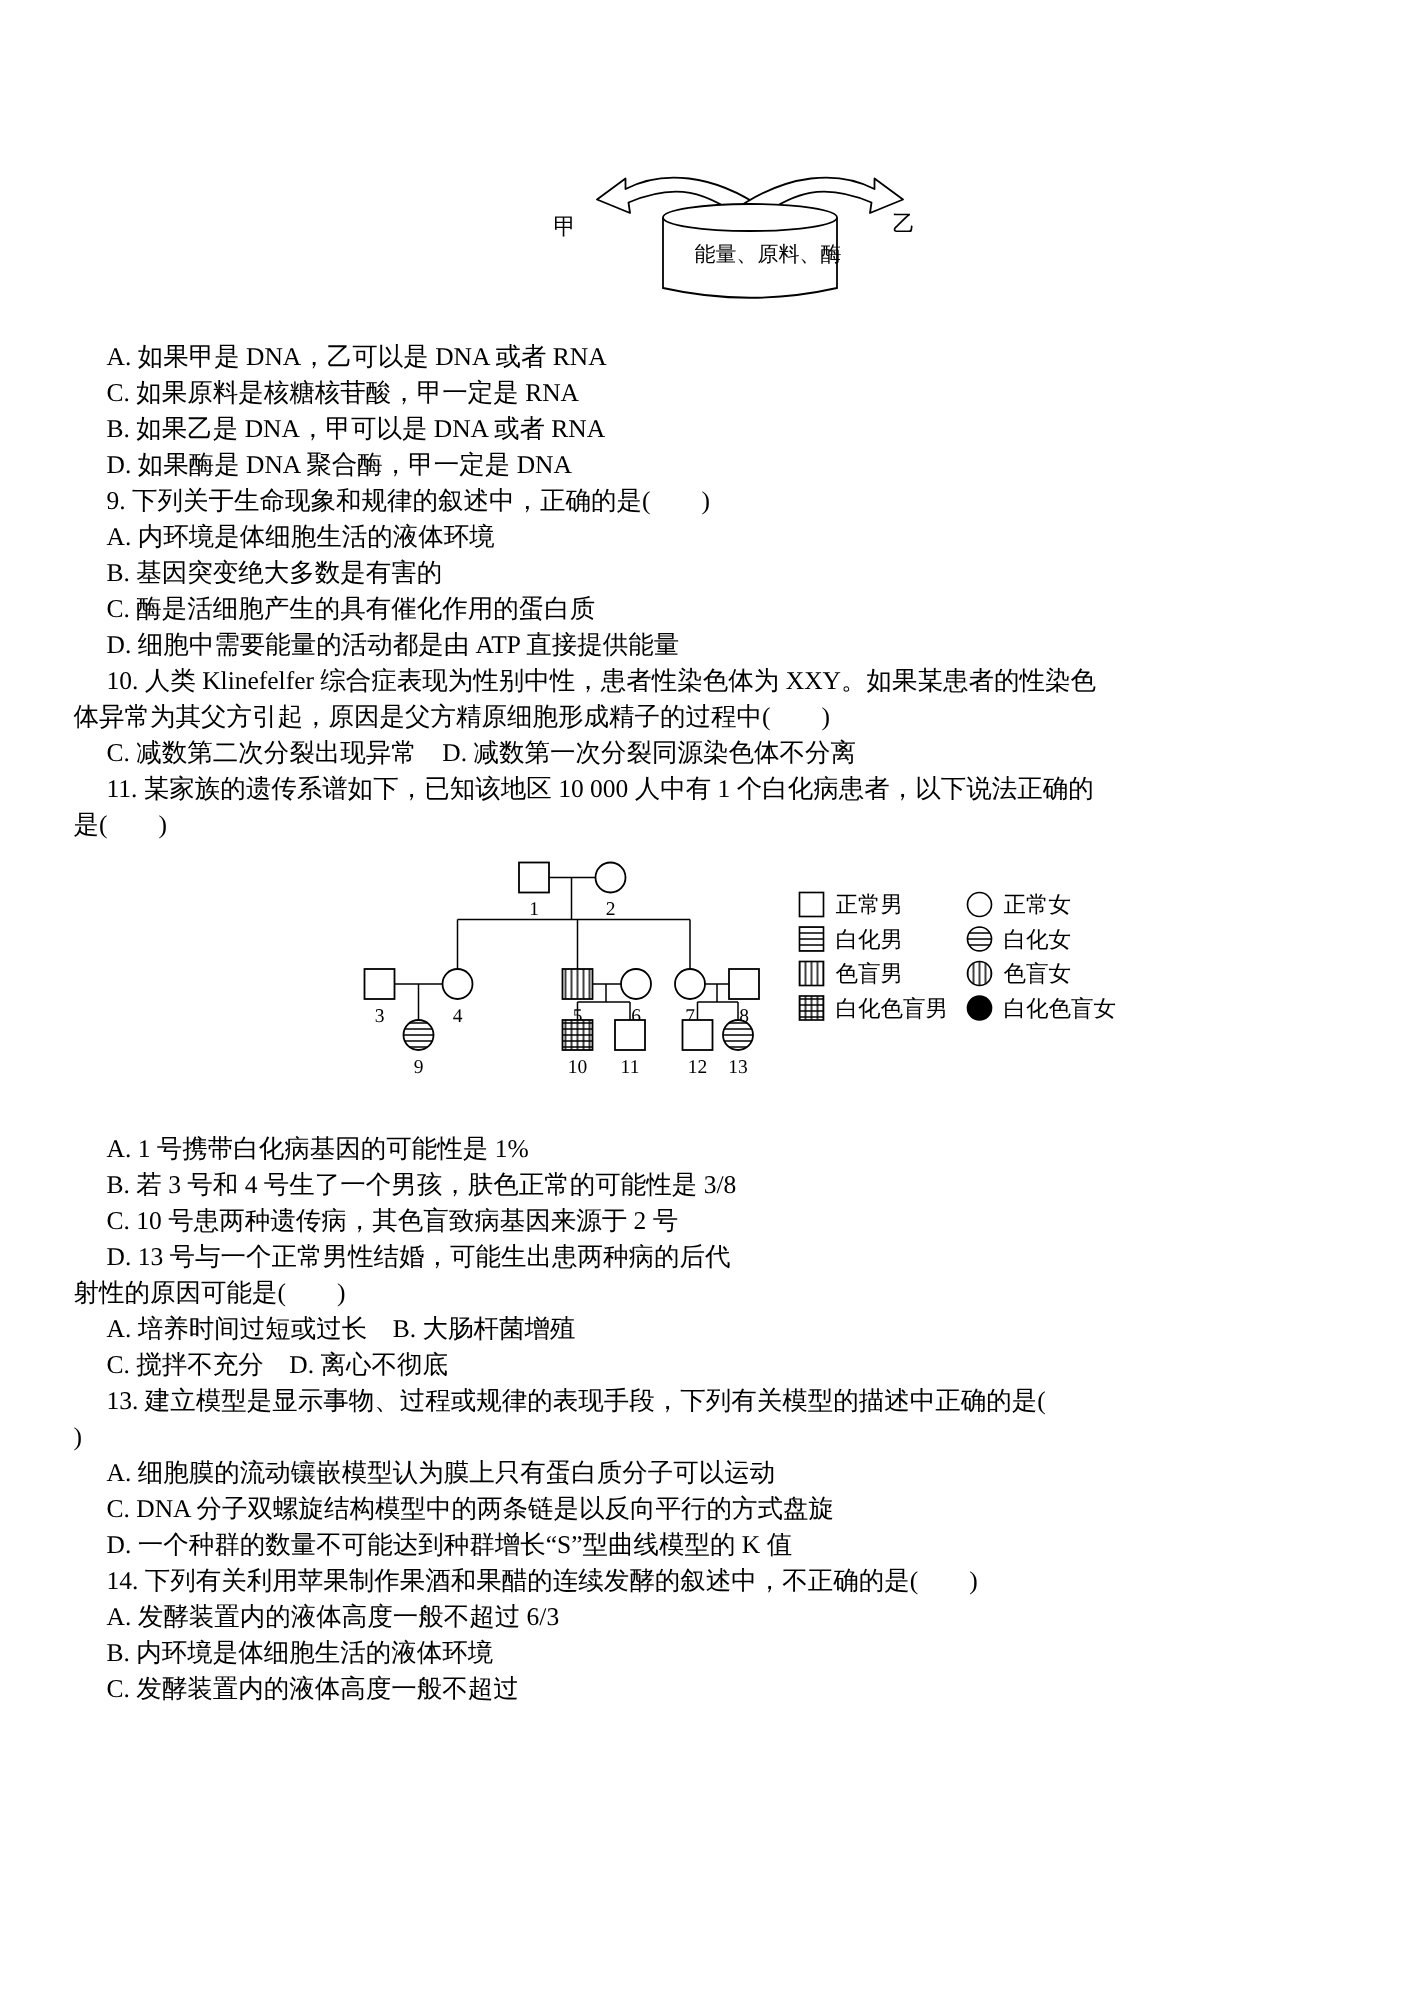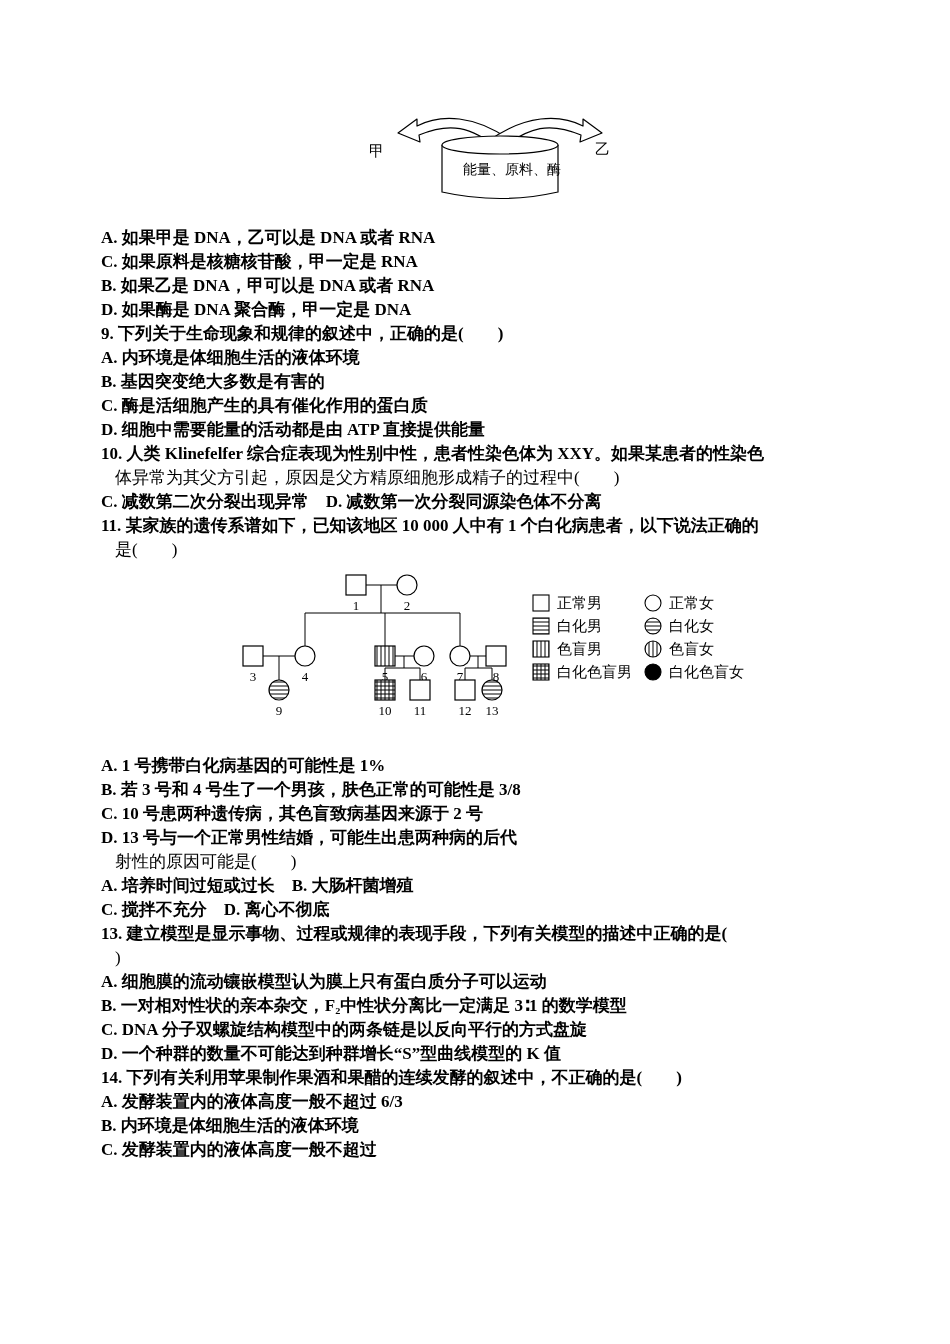"A. 如果甲是 DNA，乙可以是 DNA 或者" .line.ind { font-weight: bold -> none; padding-left: 101px -> 71px }
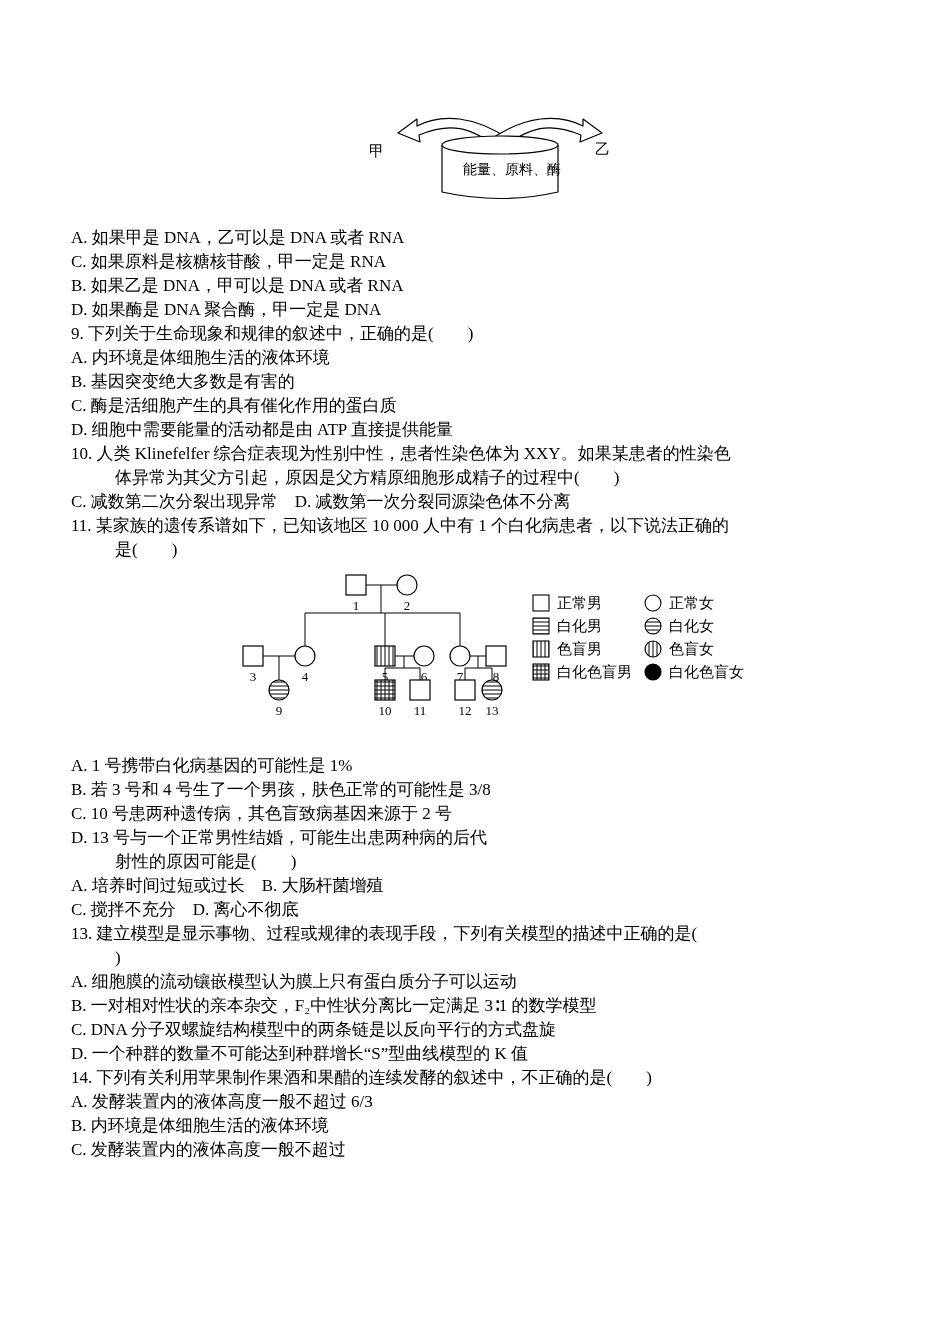"体异常为其父方引起，原因是父方精原细胞形成精子的过程中( )" .line { padding-left: 115px -> 49px }
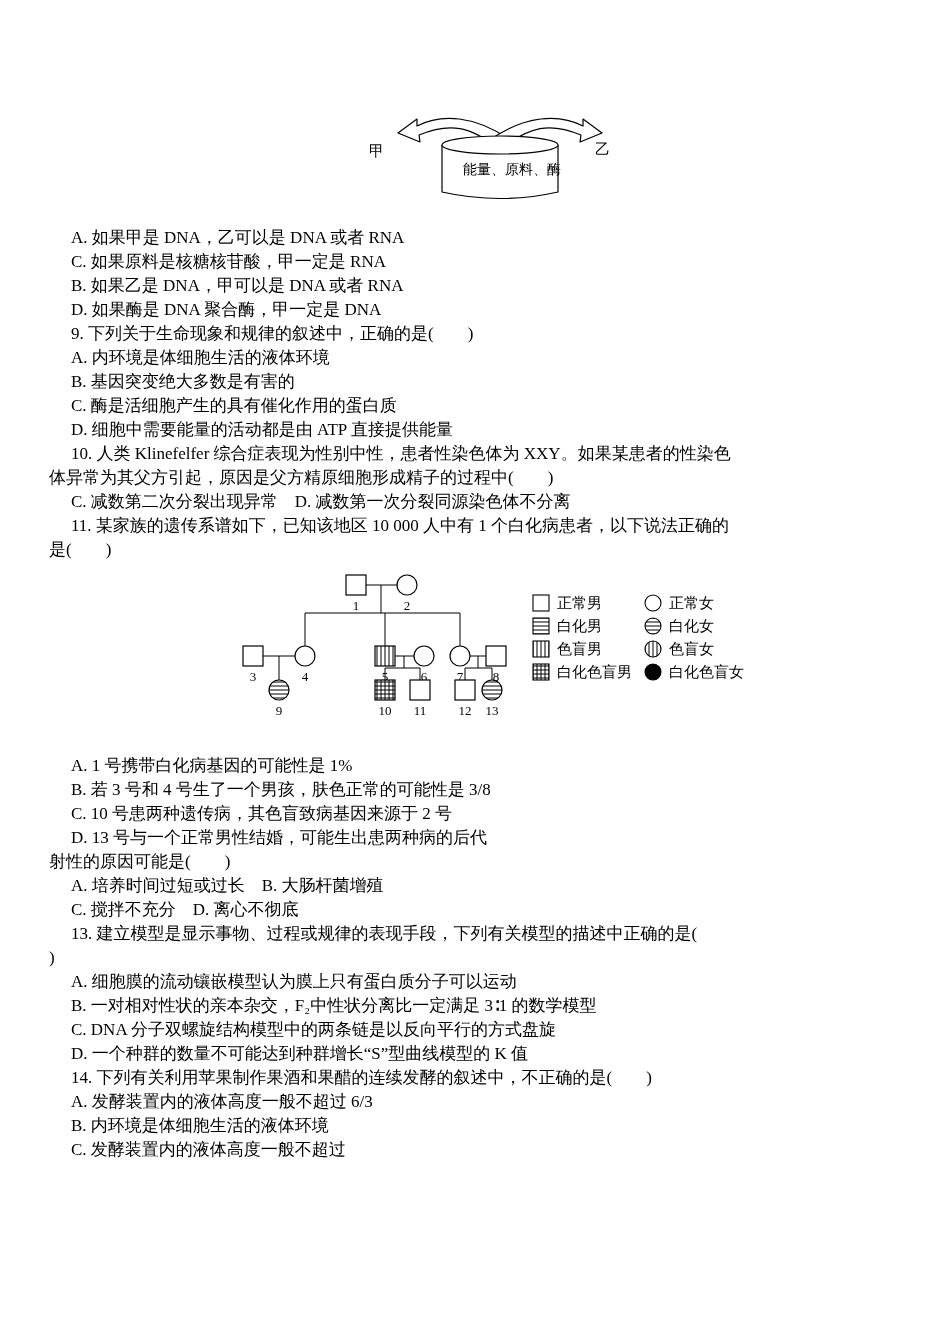"B. 一对相对性状的亲本杂交，F₂中性状分离比一定满足 3∶1 的数学模型" div.line { html: <div>B. 一对相对性状的亲本杂交，F₂中性状分离比一定满足 3∶1 的数学模型</div> -> none }
